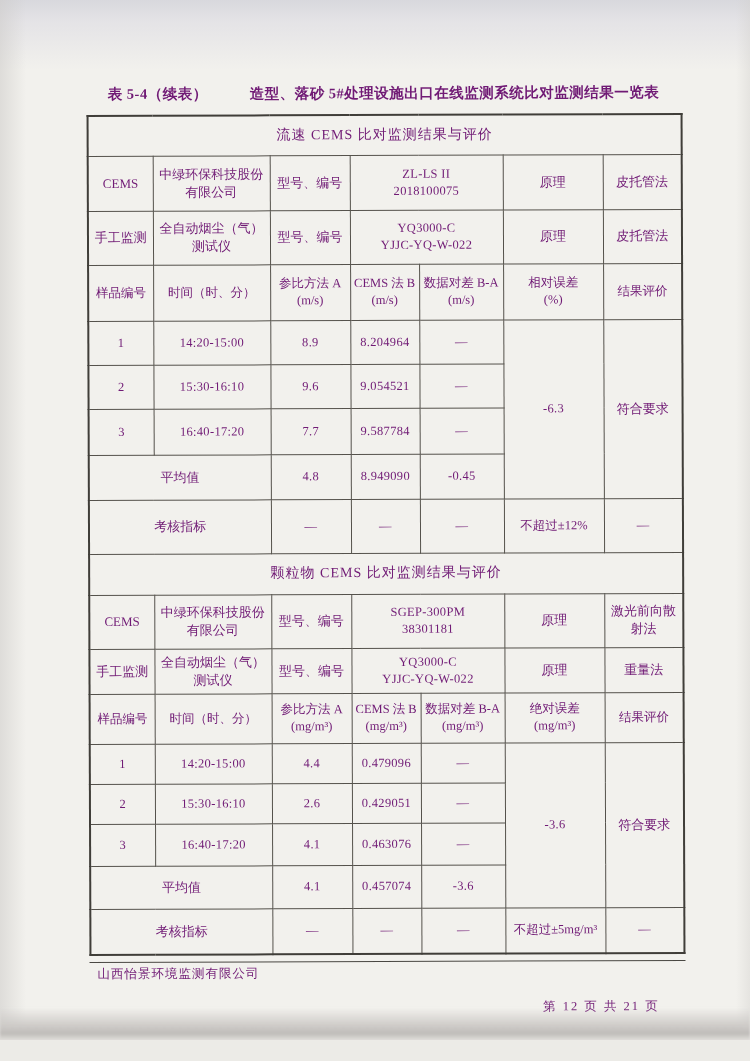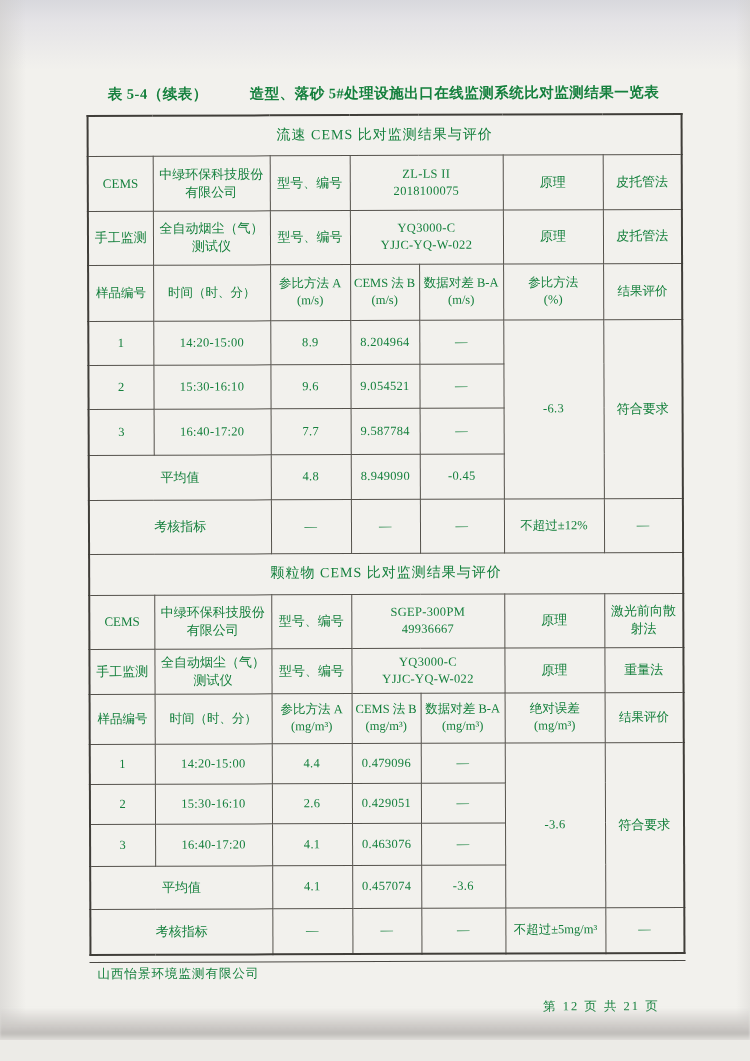"表 5-4（续表）" .page { color: #15803d -> #701a75 }
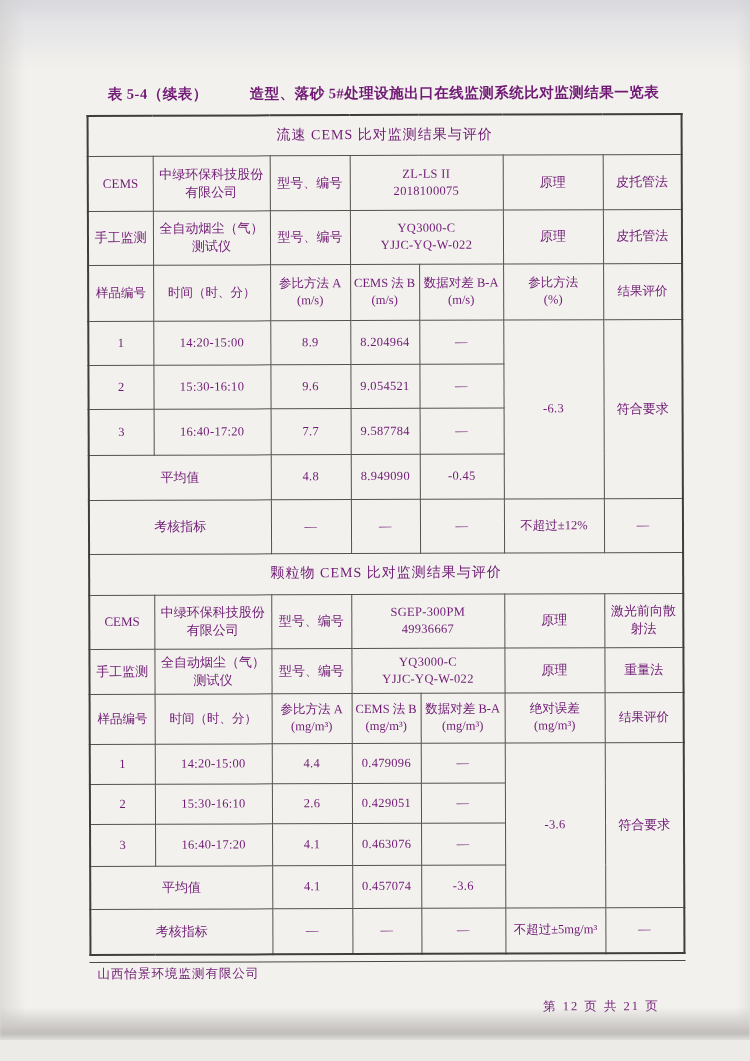"参比方法" td.small { text: 参比方法 -> 相对误差 }
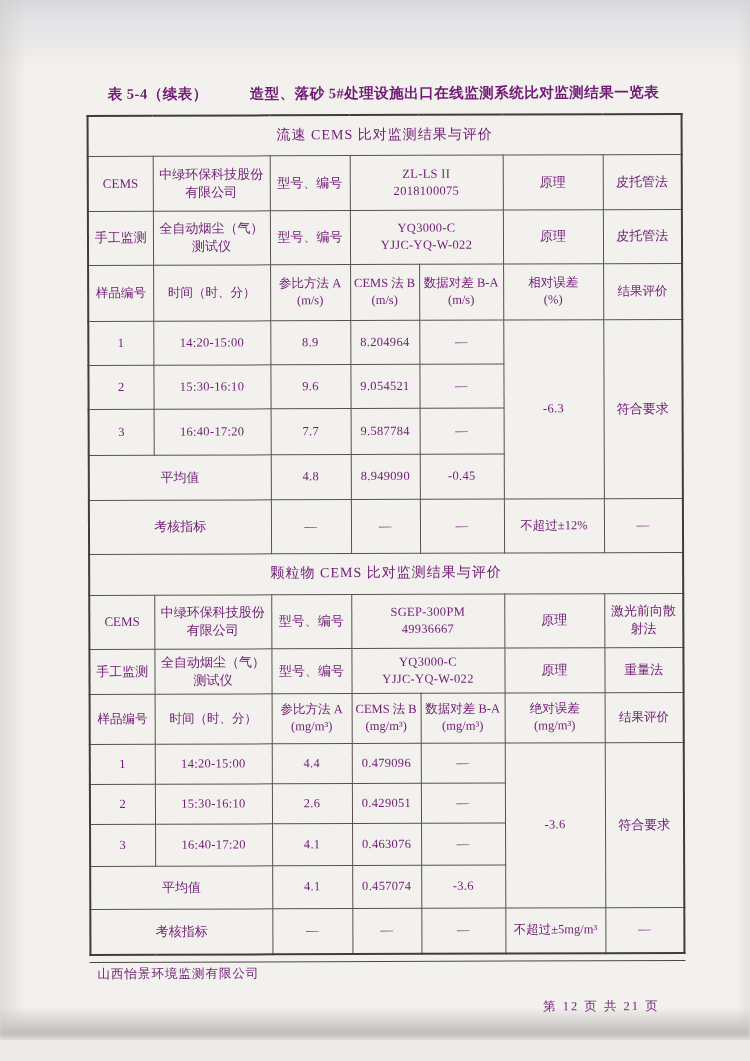"SGEP-300PM" td.num { text: 49936667 -> 38301181 }
